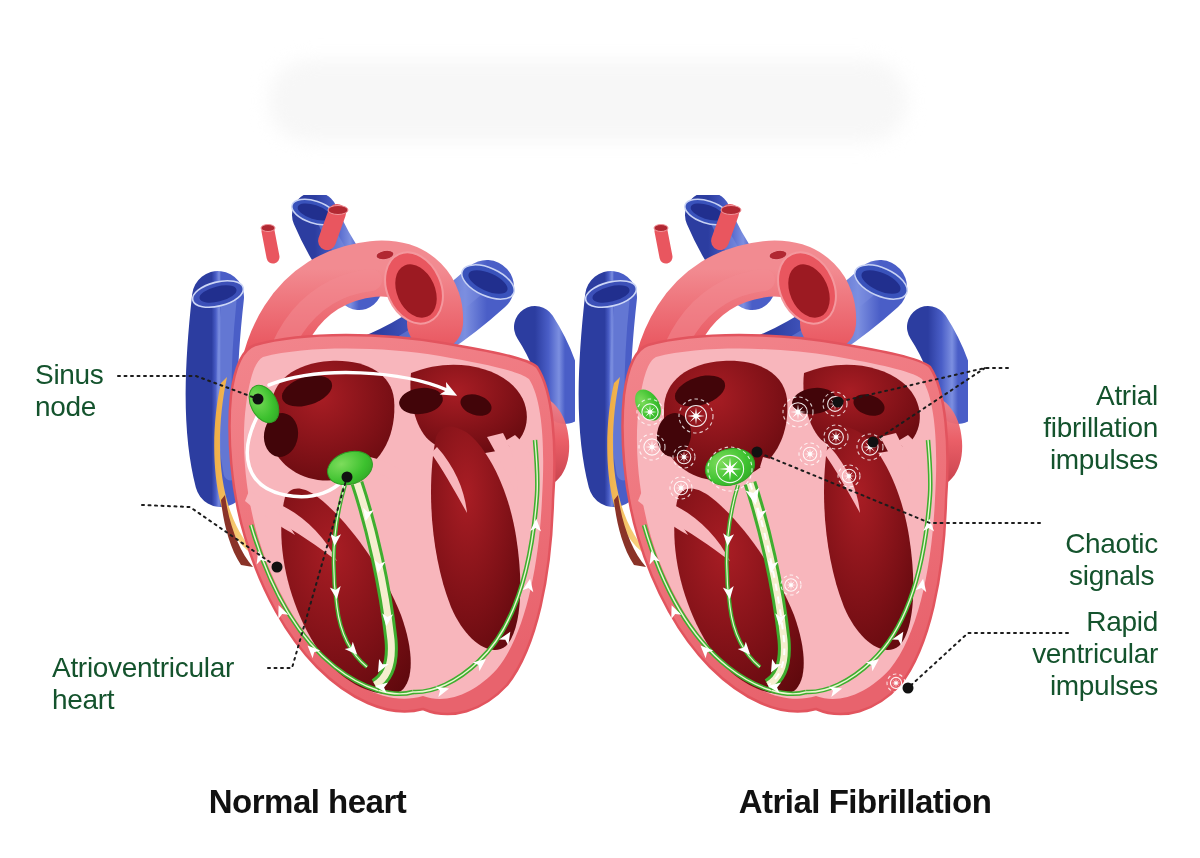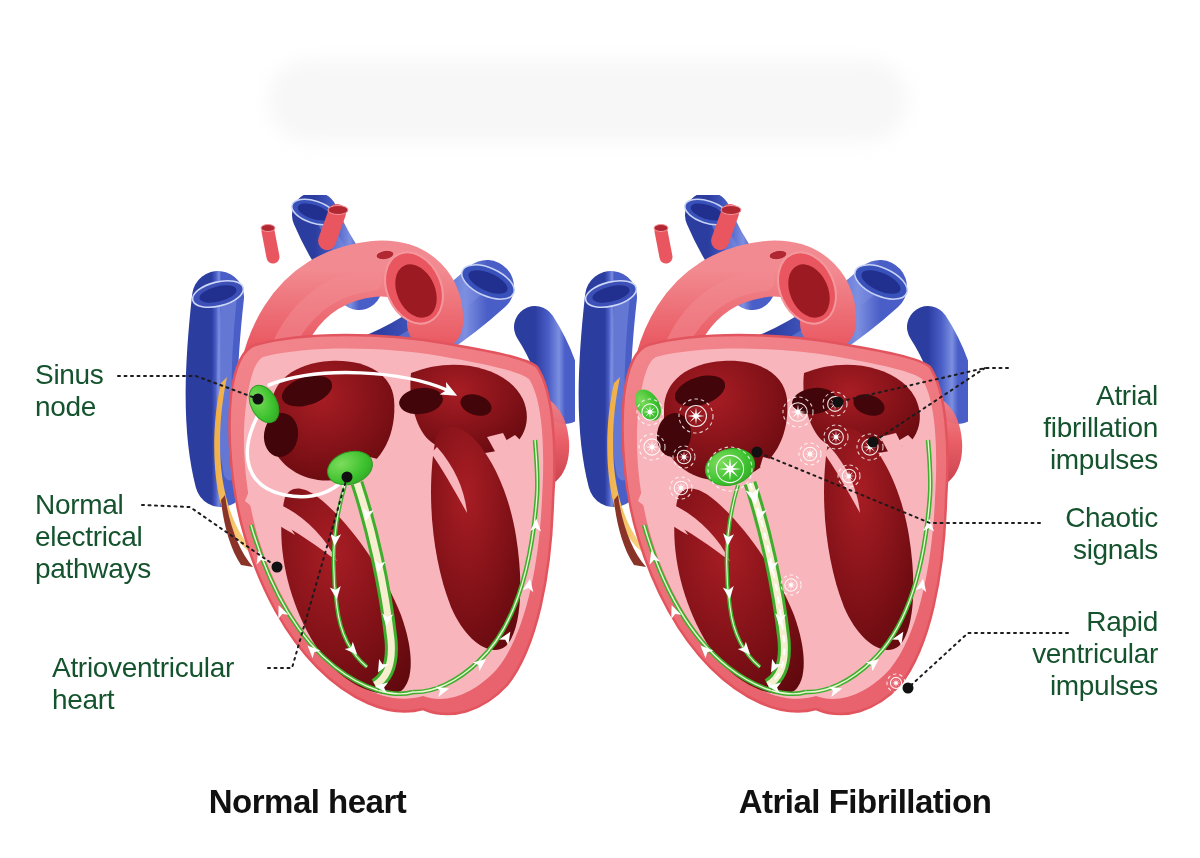"Normal" div.lbl { html: <div>Normal electrical pathways</div> -> none }
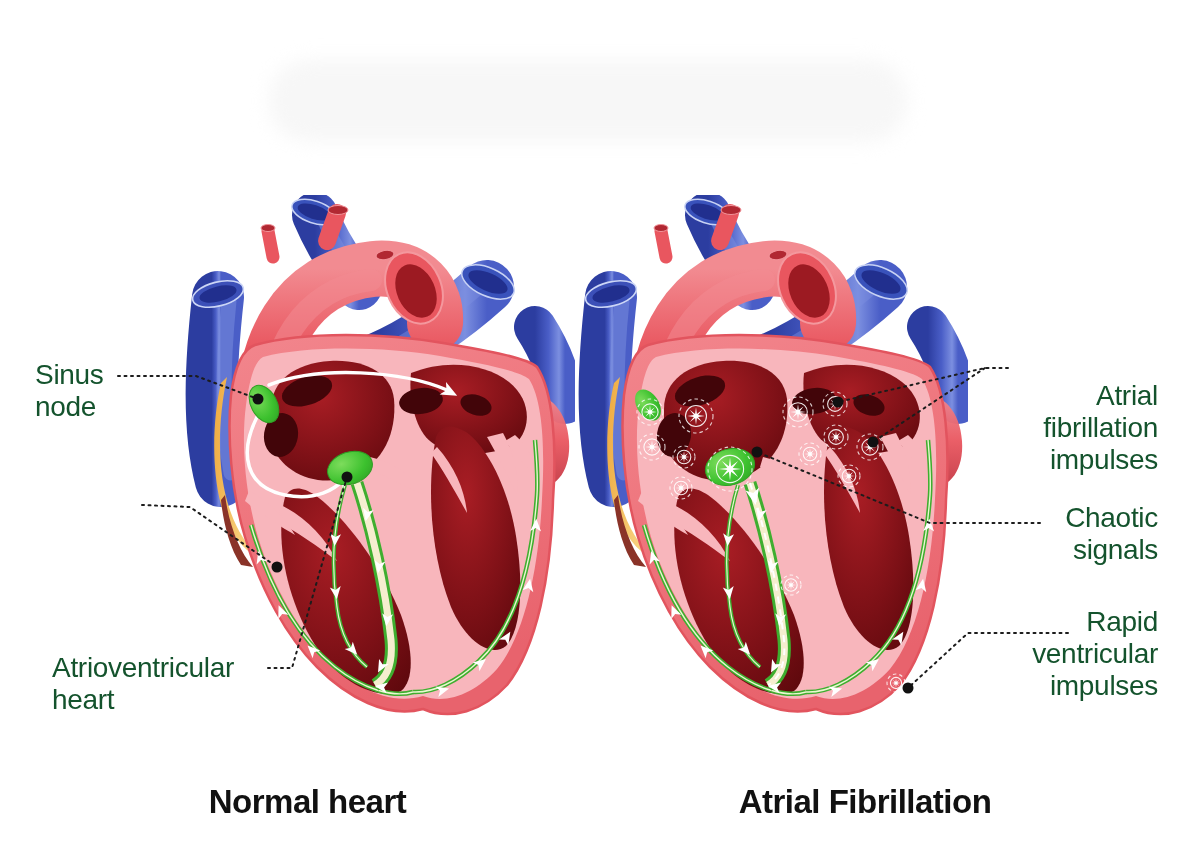"Chaotic" #lbl-chaotic { text-align: none -> center; top: 502px -> 528px }
